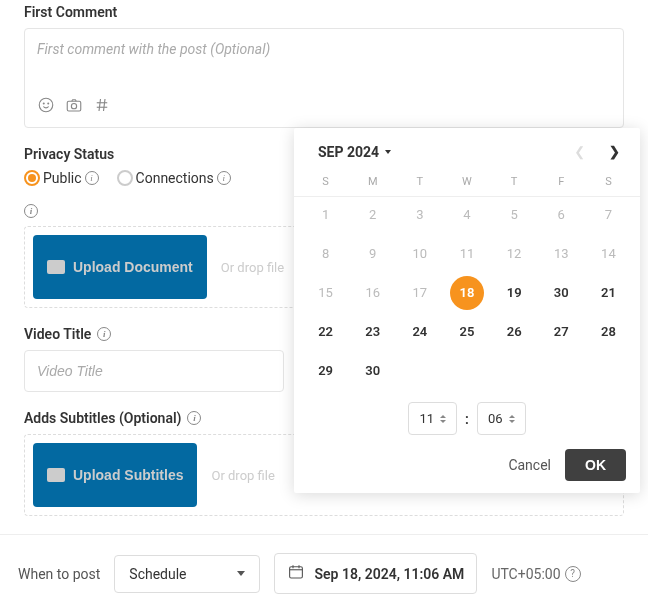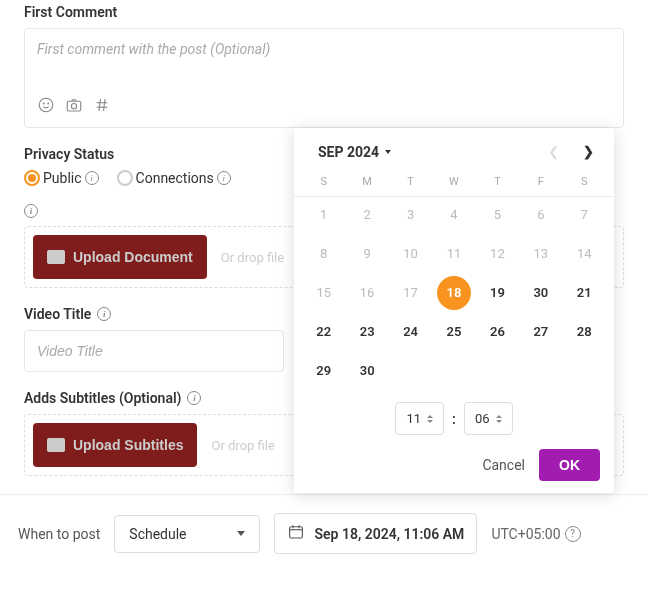"SEP 2024" .datepicker { width: 320px -> 346px }
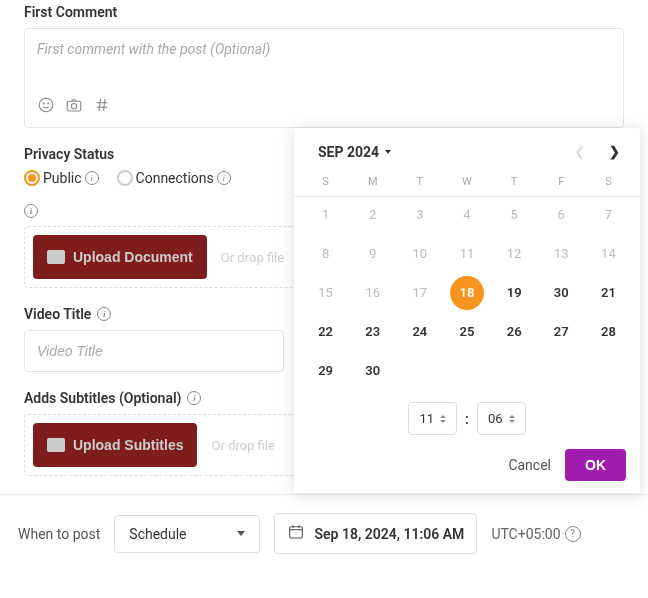"Upload Document" .upload-btn { background: #7f1d1d -> #0369a1; padding: 14px 14px -> 24px 14px }
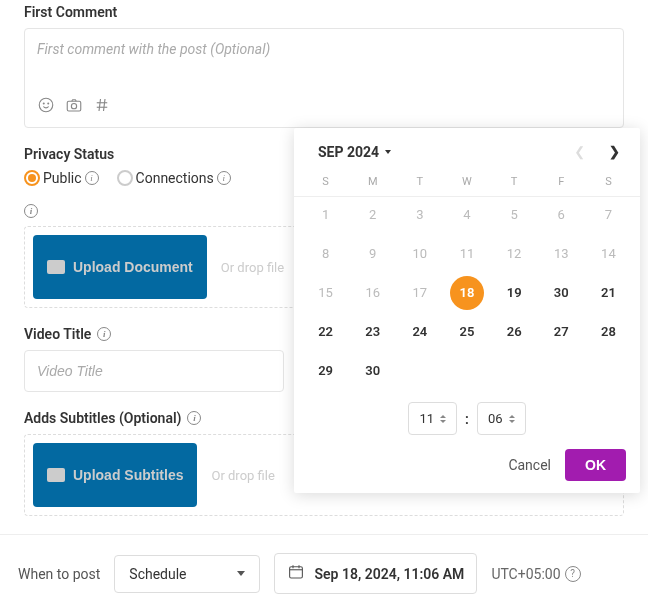"OK" .dp-ok { background: #a21caf -> #404040 }
